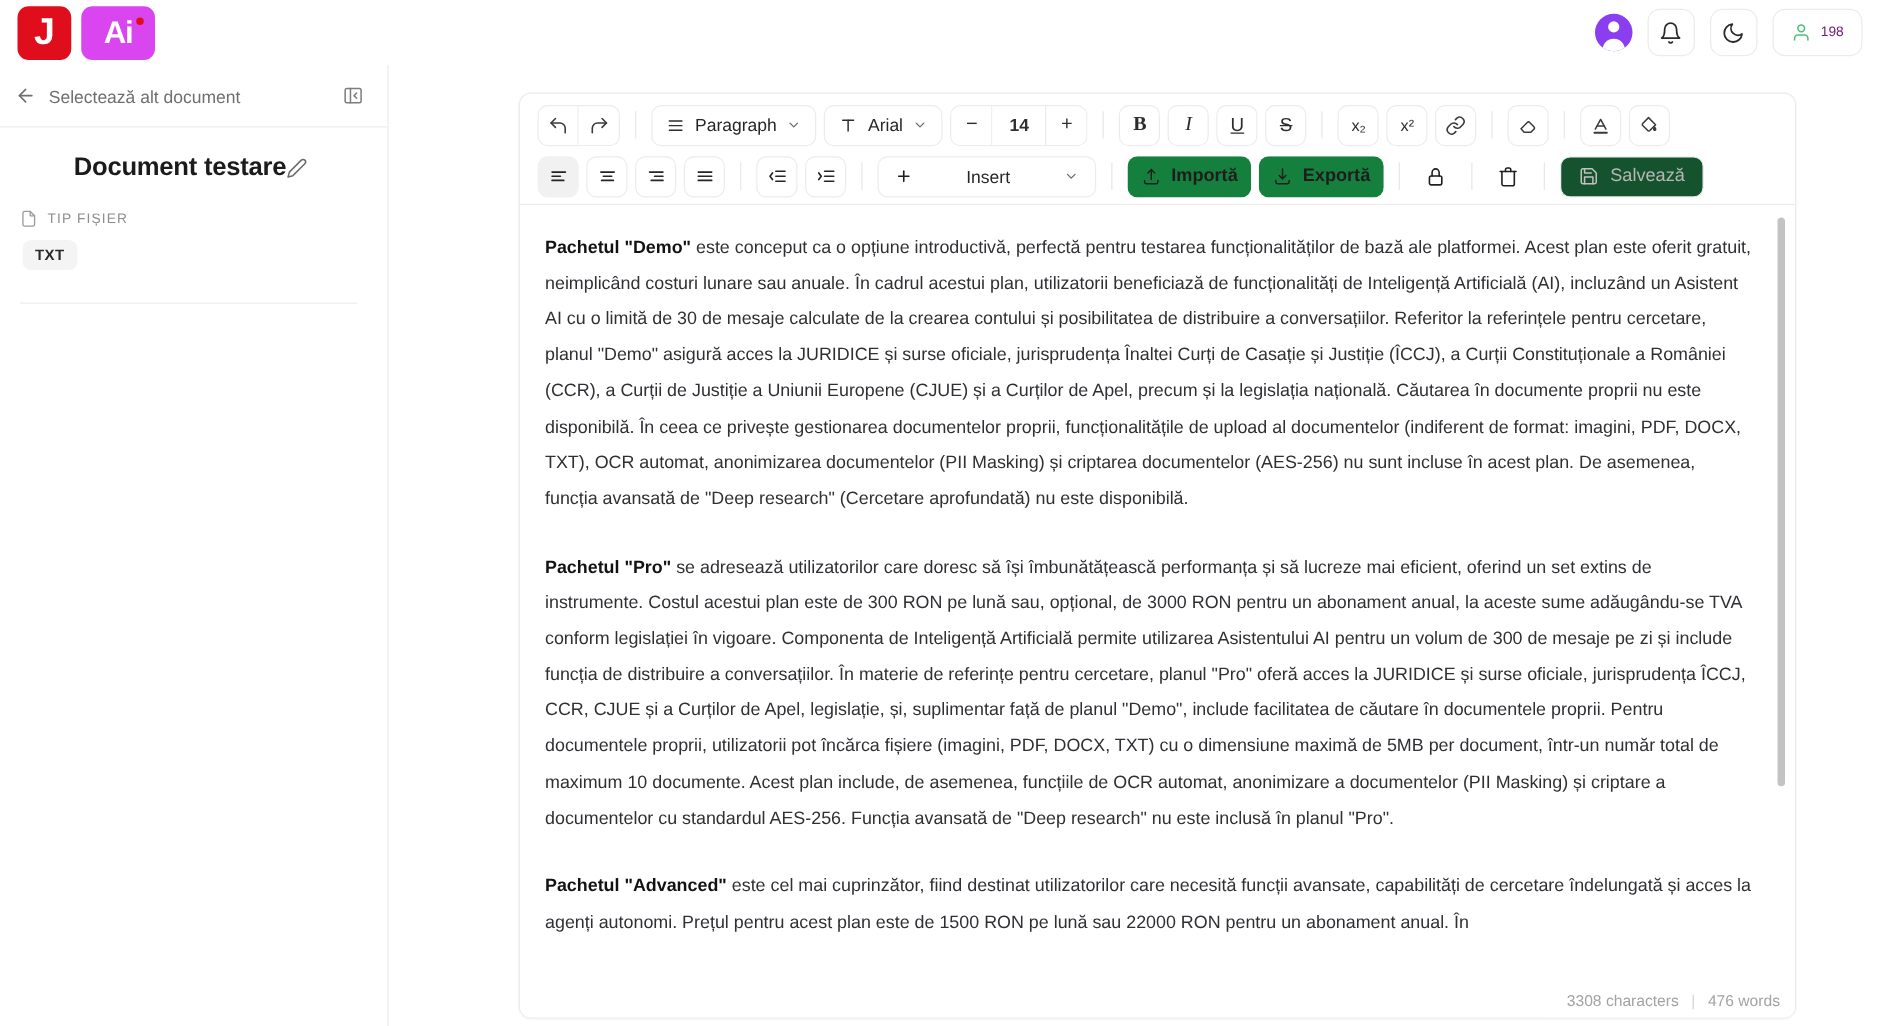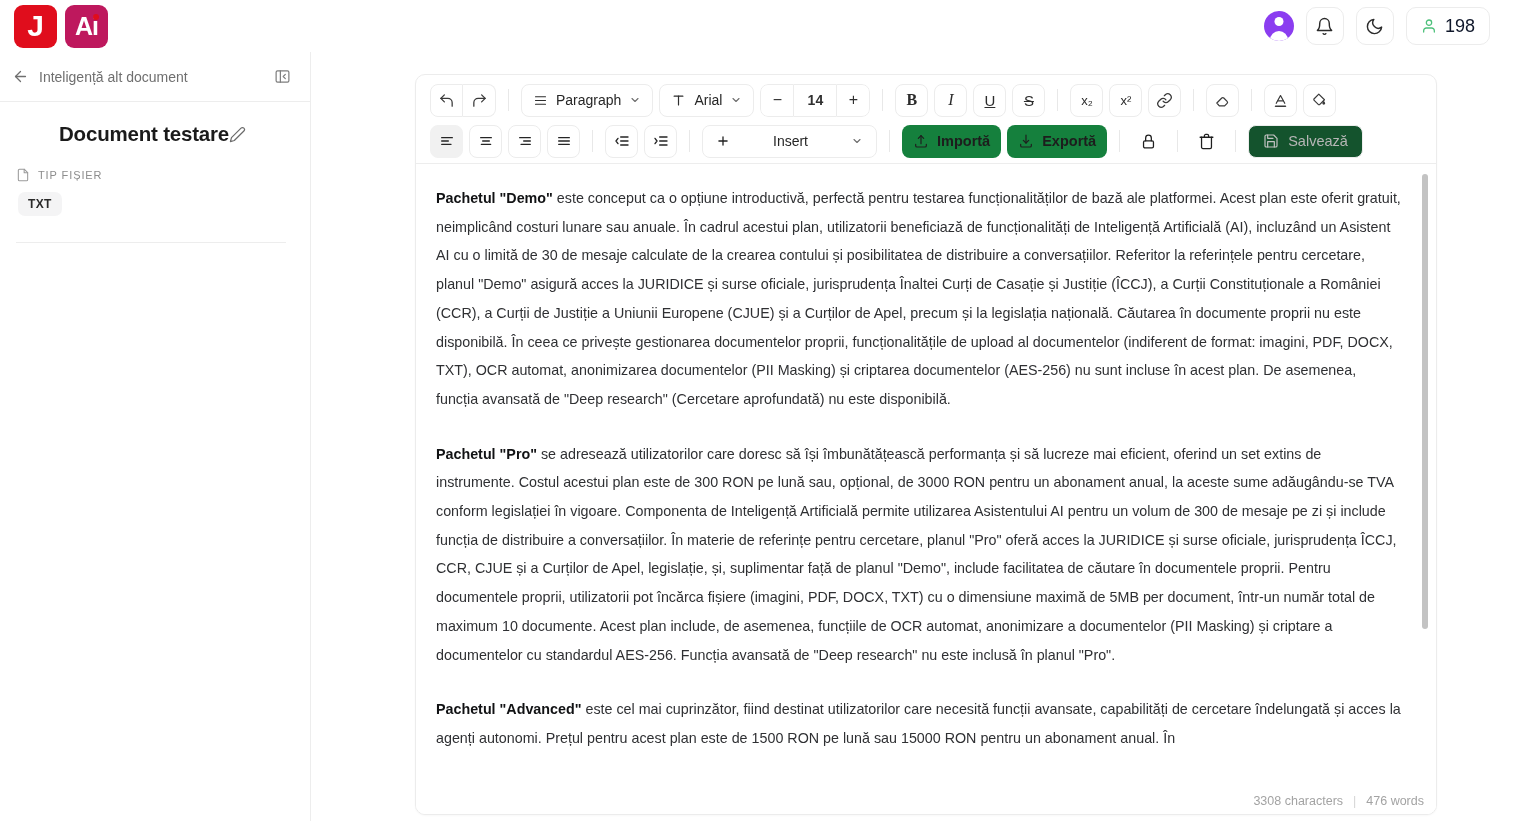"Ai" .logo-ai { background: #be185d -> #d946ef; width: 43px -> 59px }
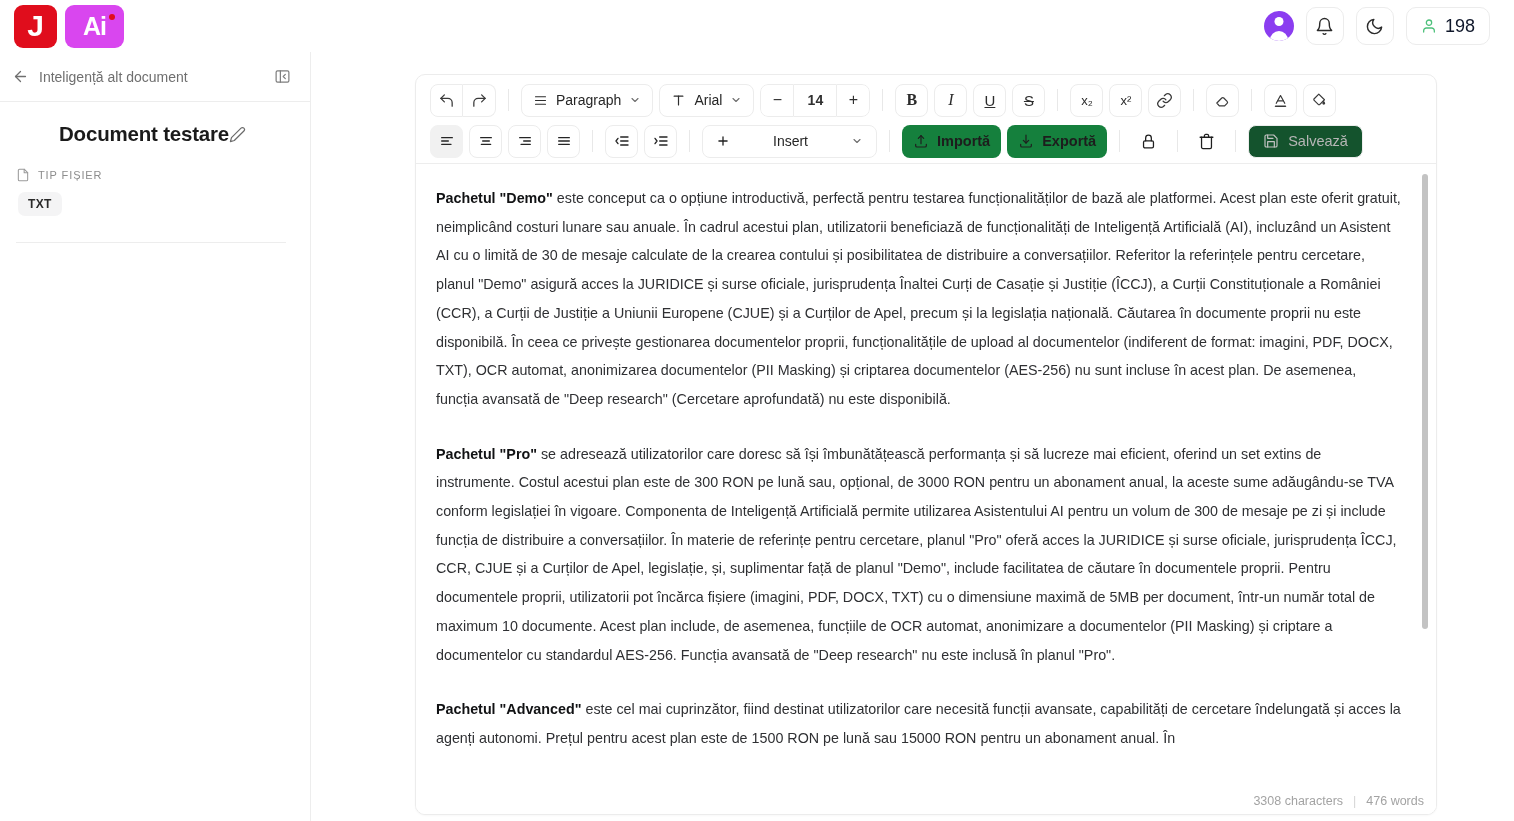"198" .counter-pill .count { color: #0f172a -> #701a75; font-size: 18px -> 11px }
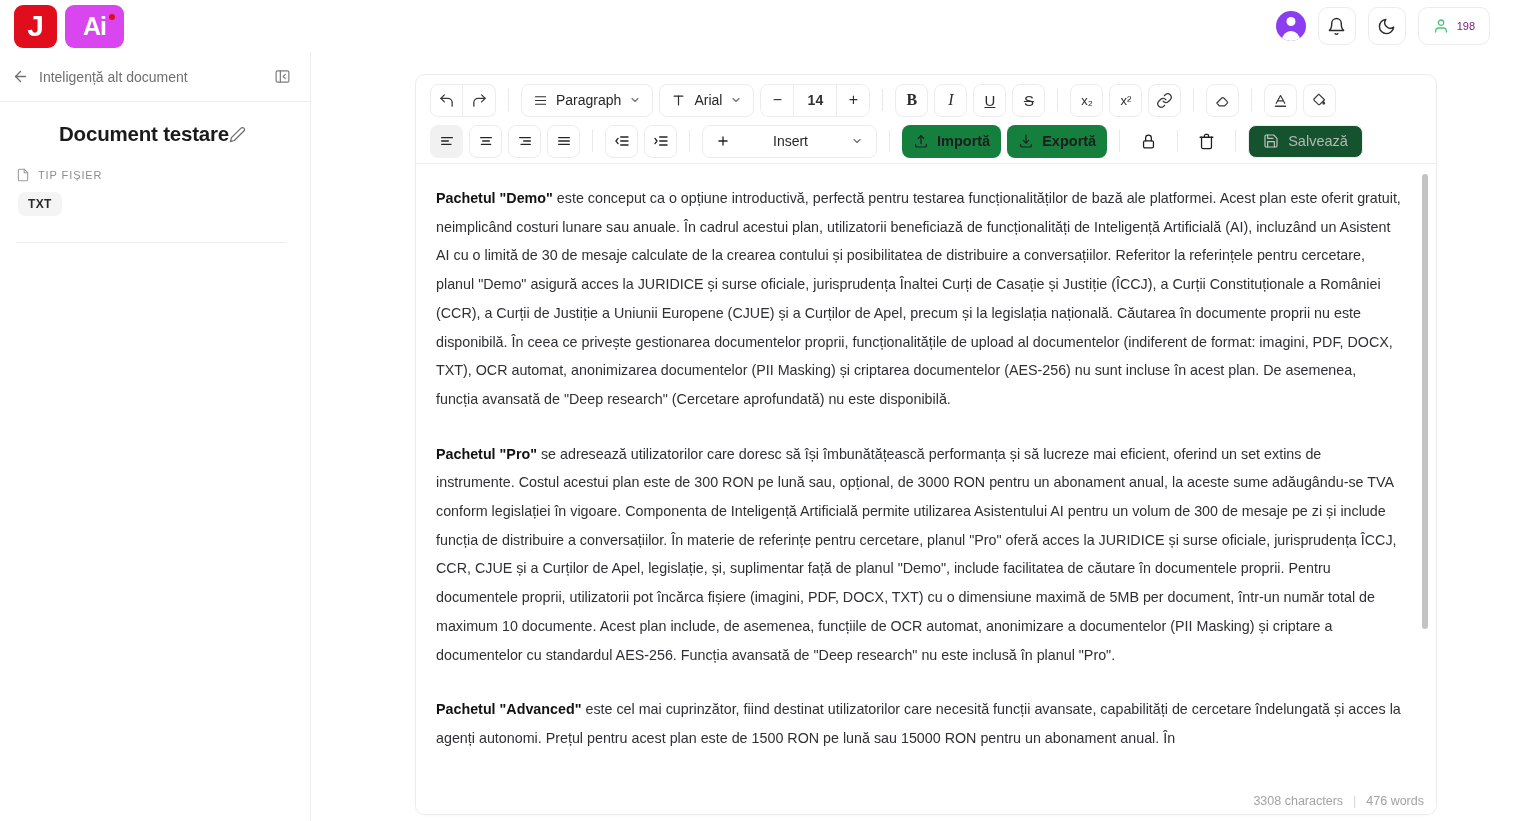"Inteligență alt document" span.label { text: Inteligență -> Selectează }
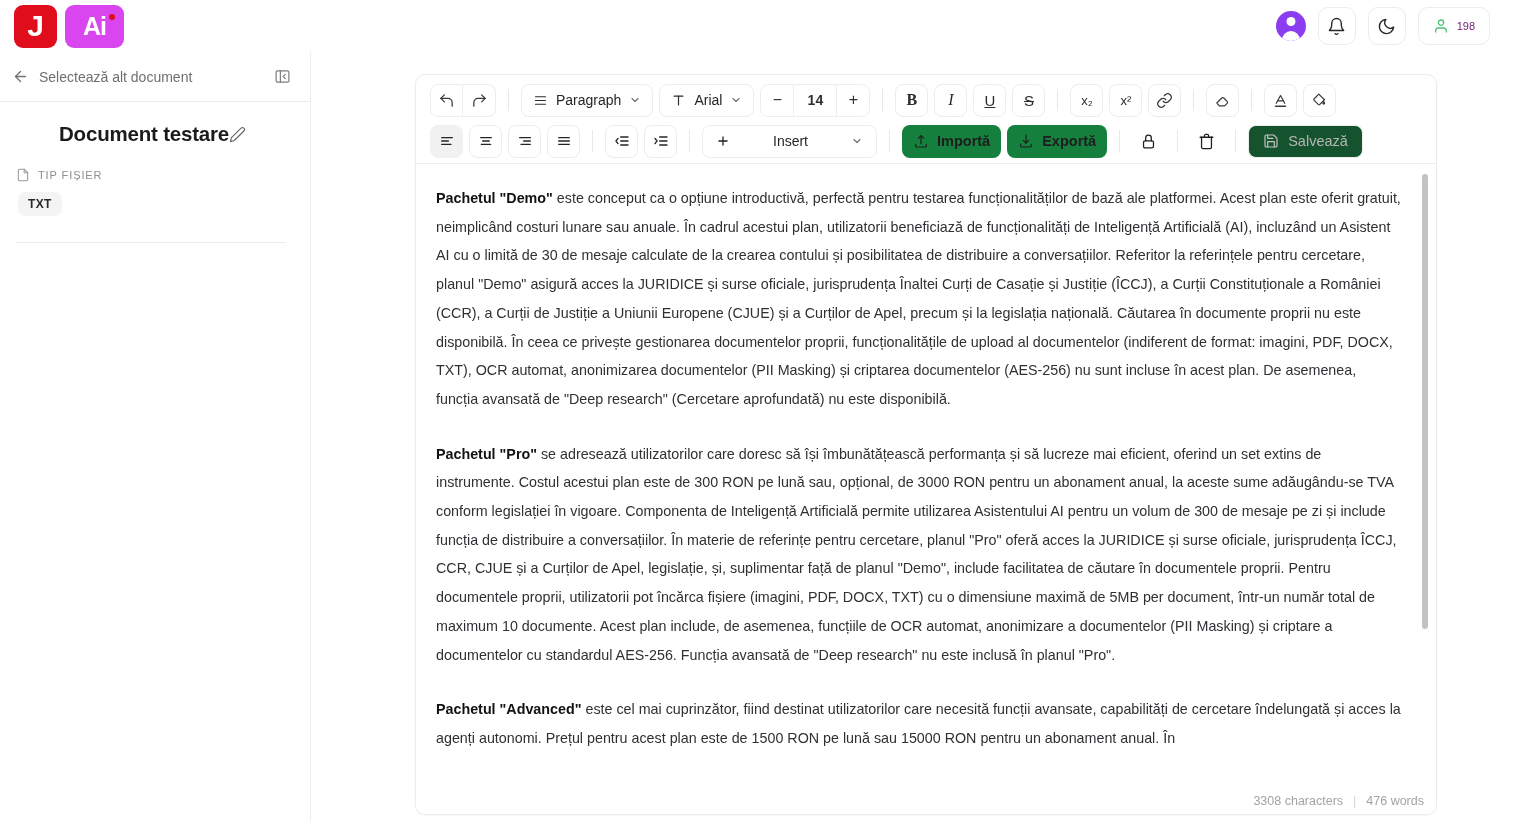"este cel mai cuprinzător, fiind" span { text: 15000 -> 22000 }
